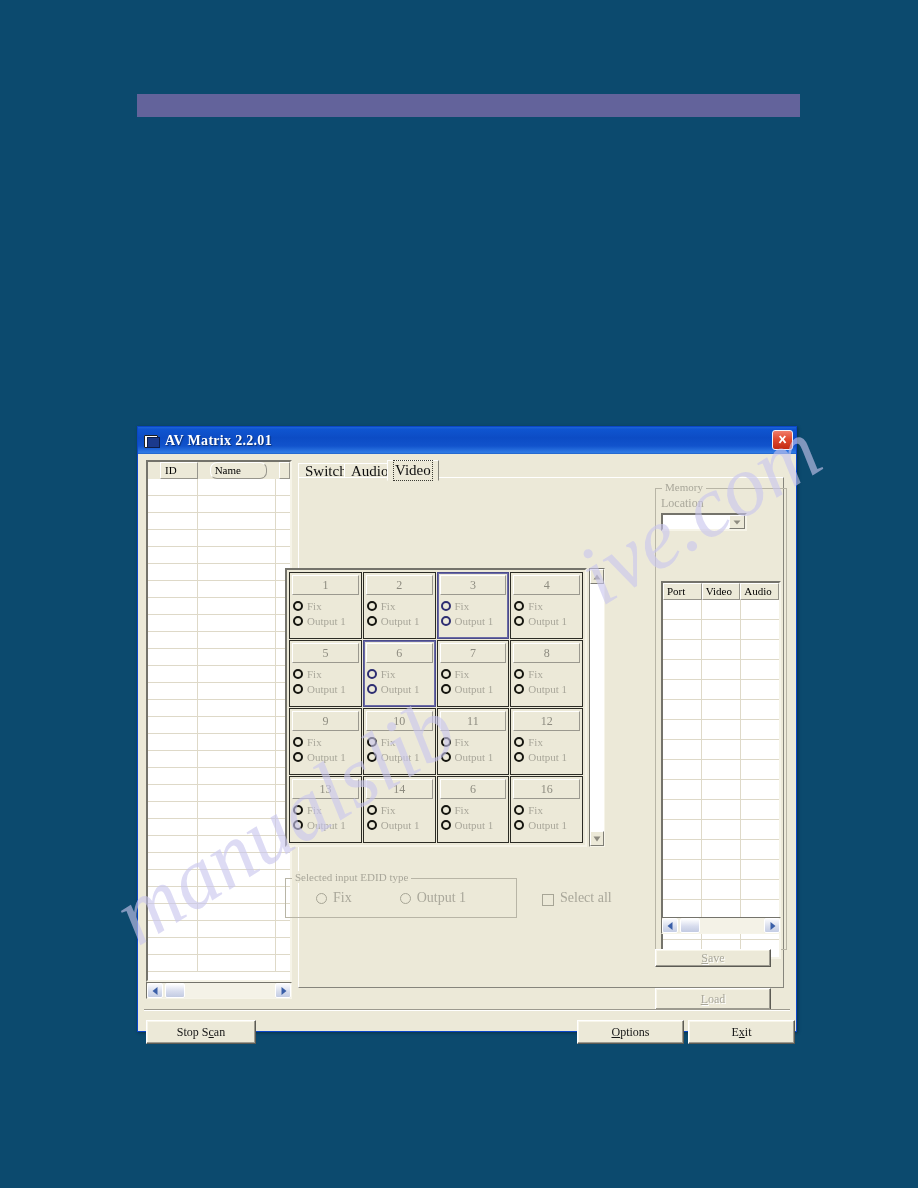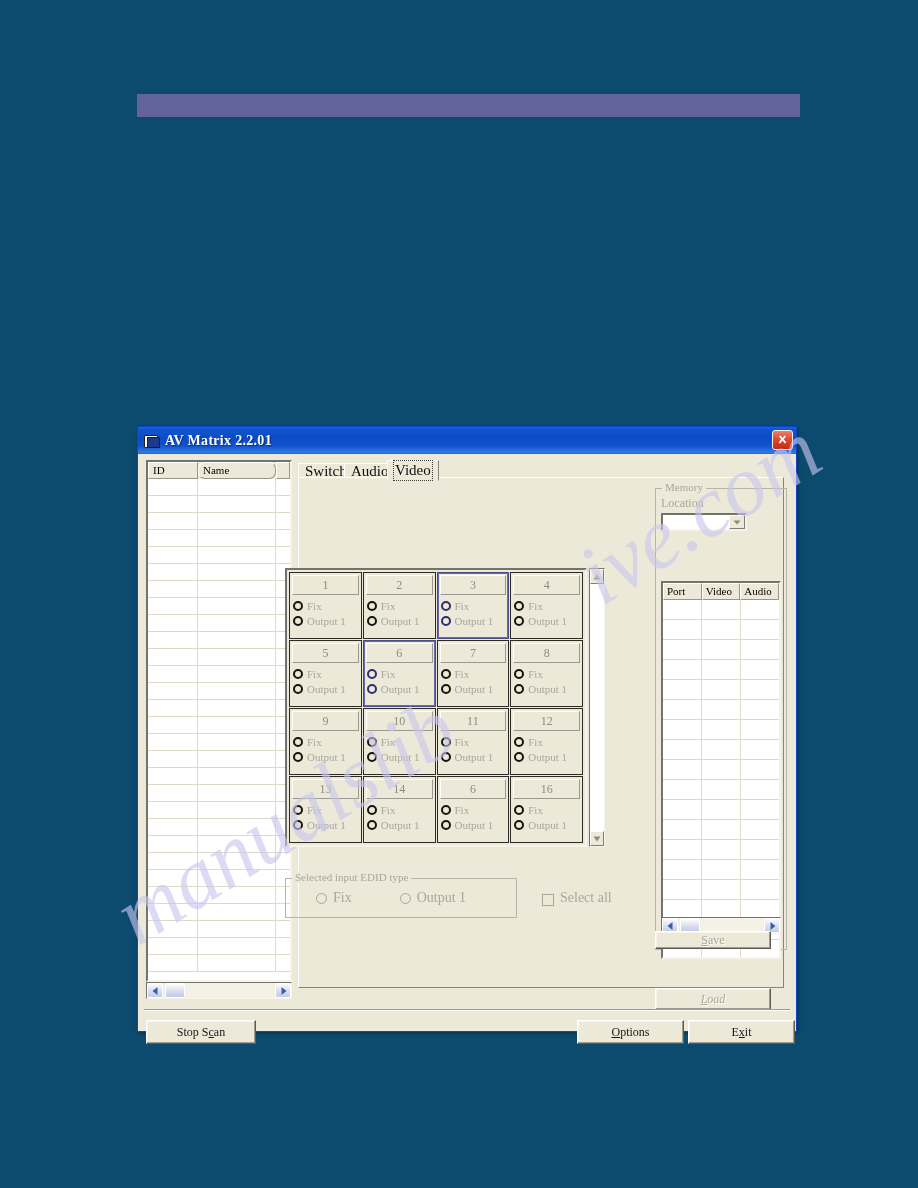"ID" .lh-cell { margin-left: none -> 12px }
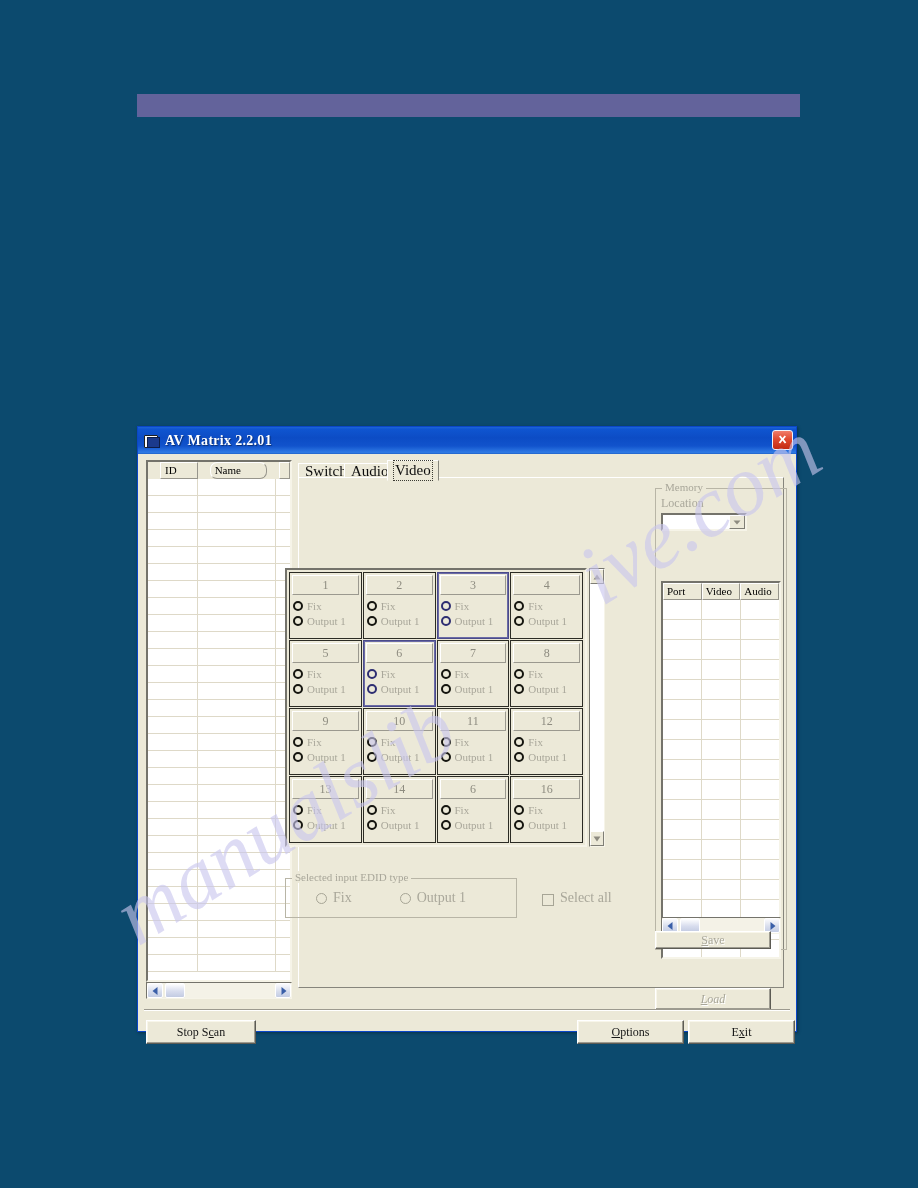"Save" .btn-save { top: 477px -> 495px }
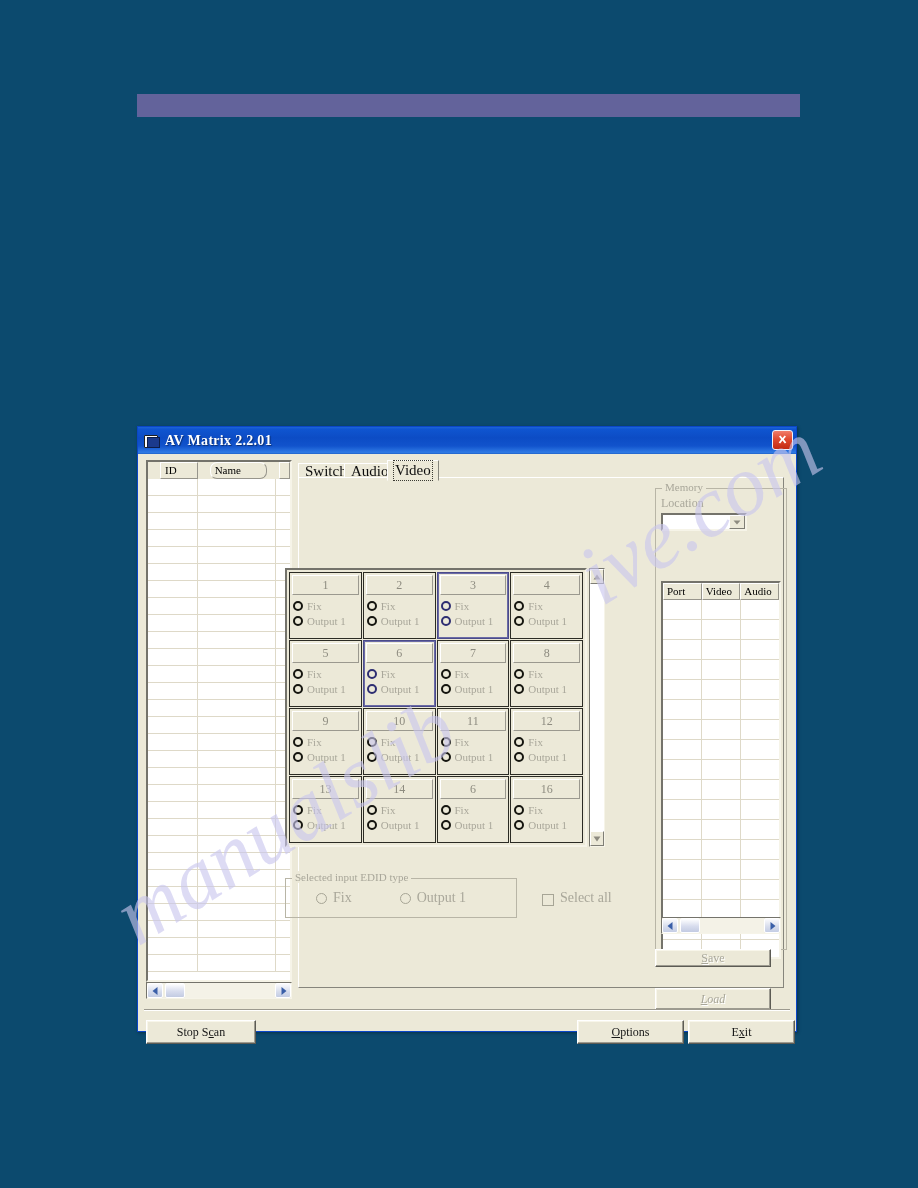"Load" .btn-load { font-style: italic -> none }
